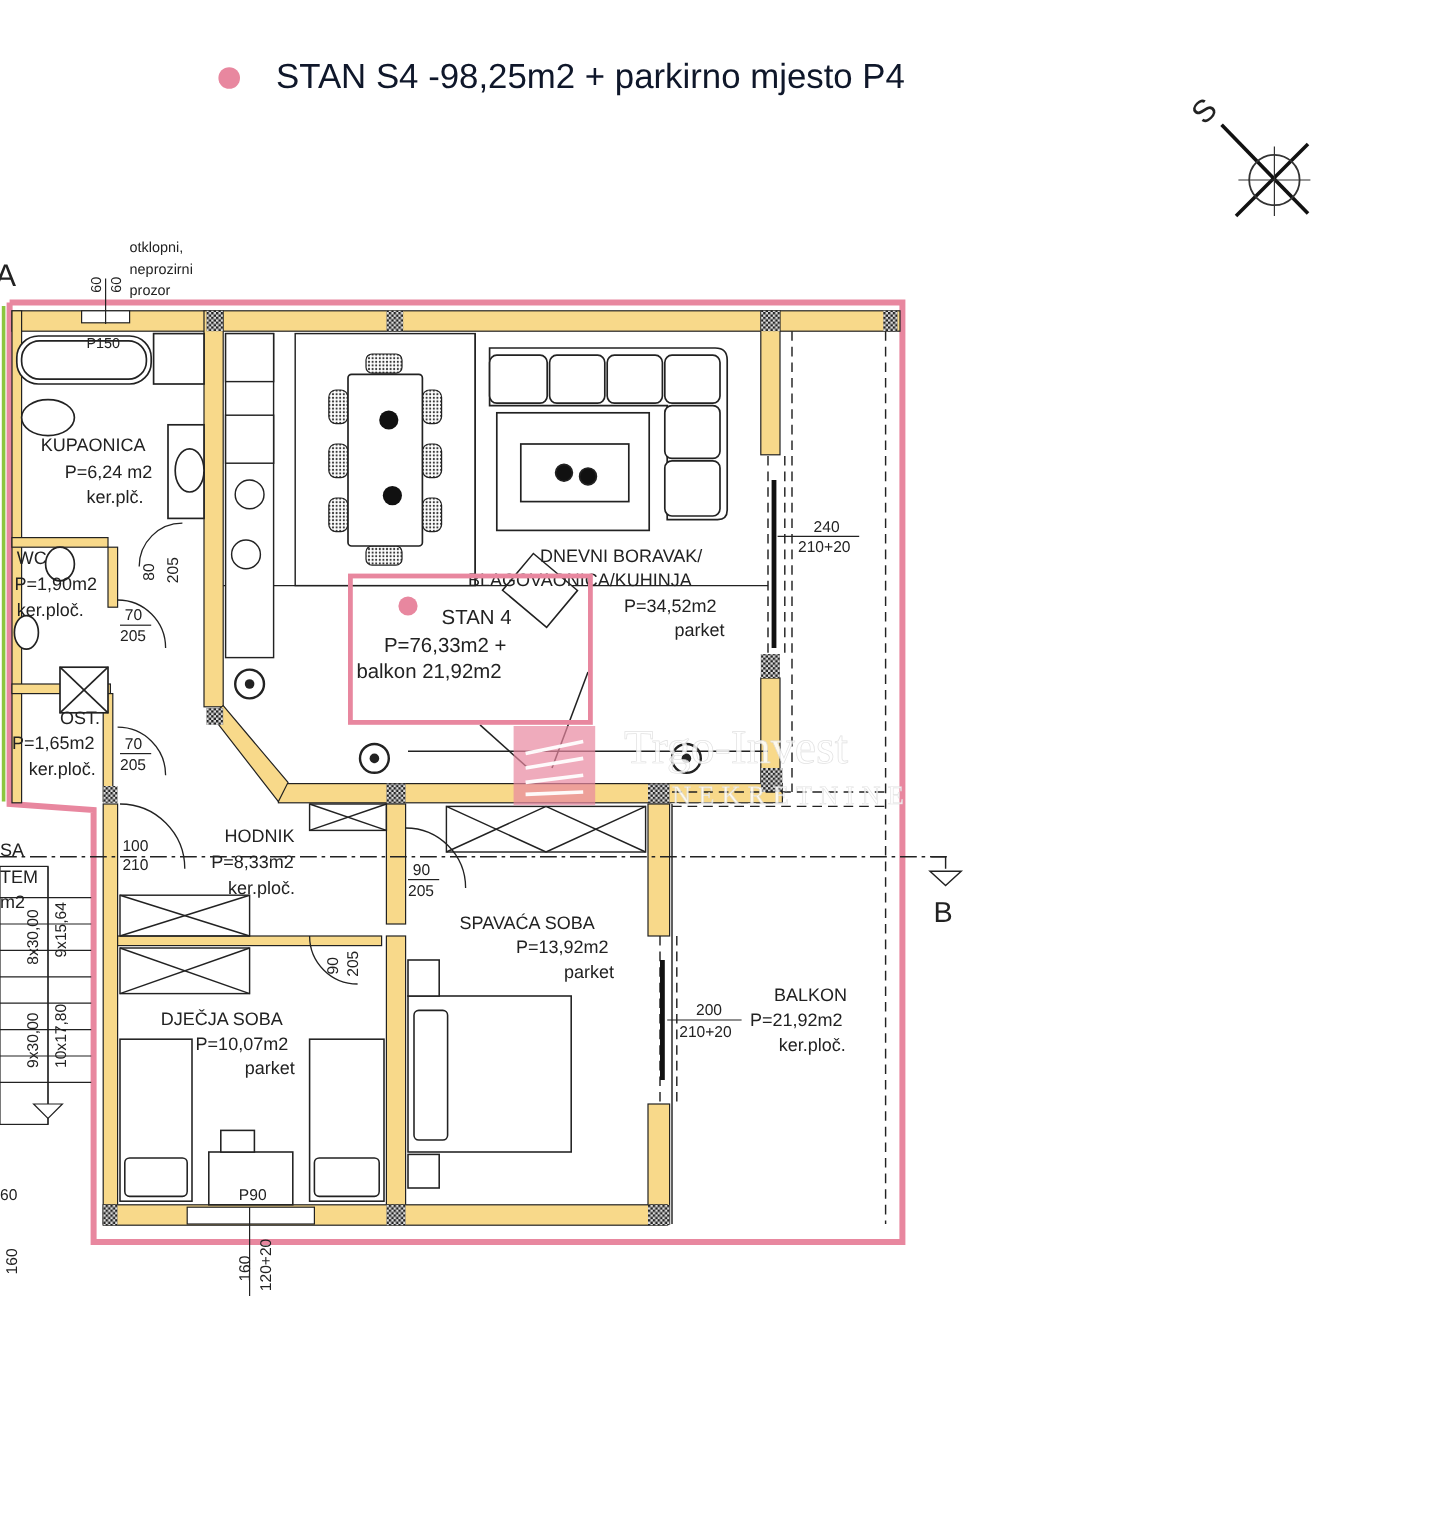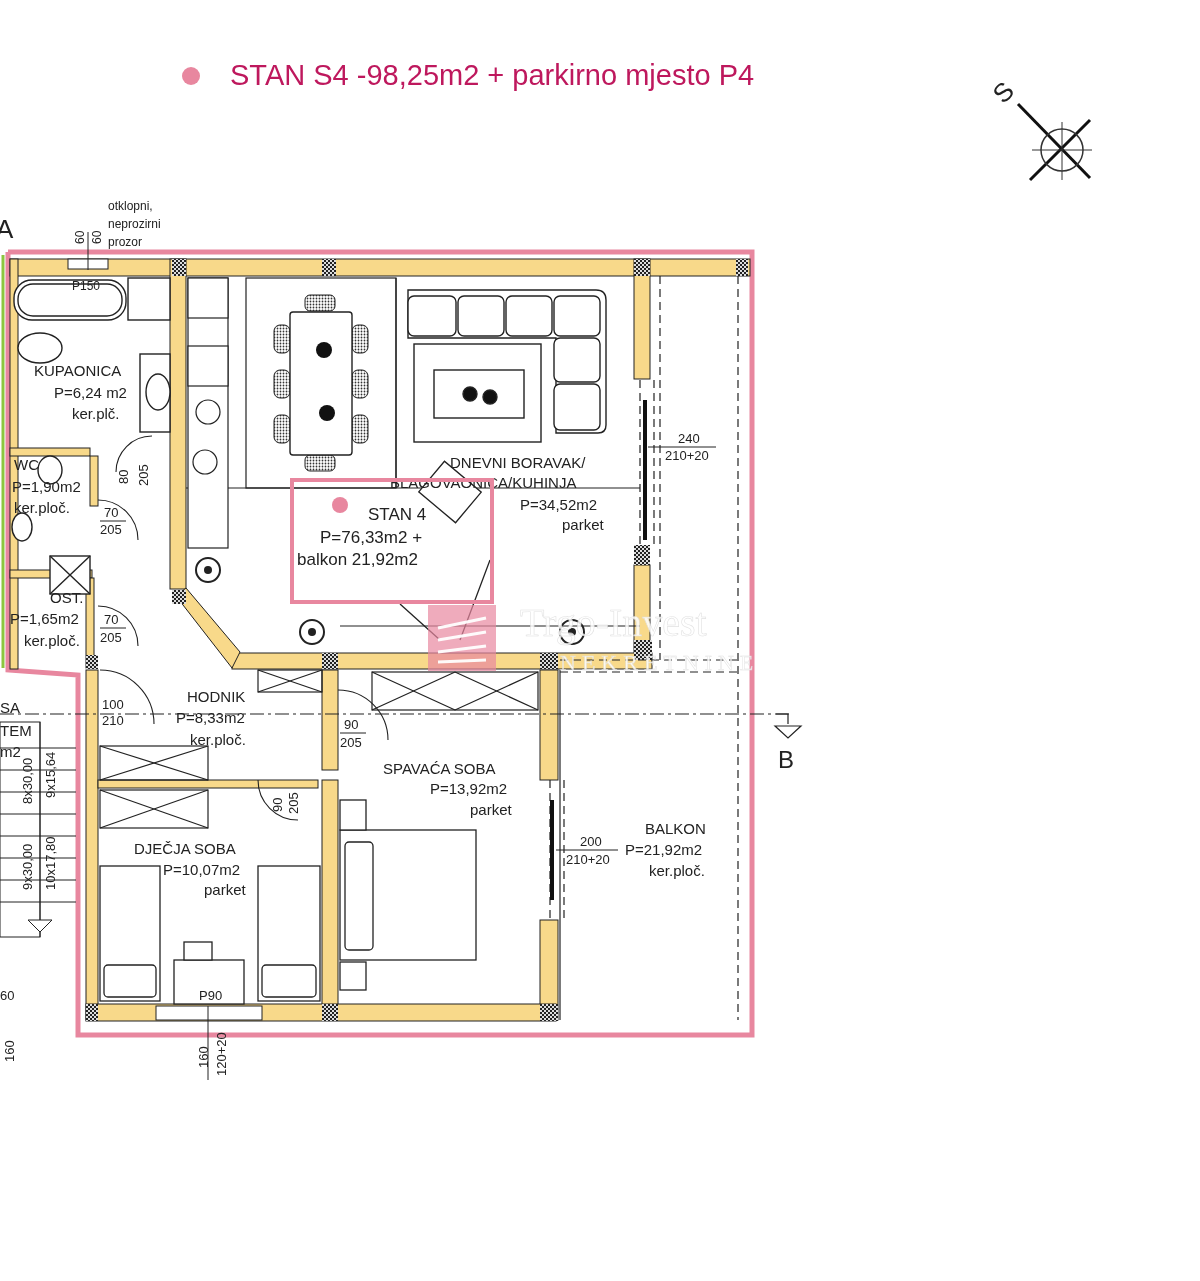"STAN S4 -98,25m2 + parkirno" .title { color: #be185d -> #0f172a; top: 59px -> 48px }
